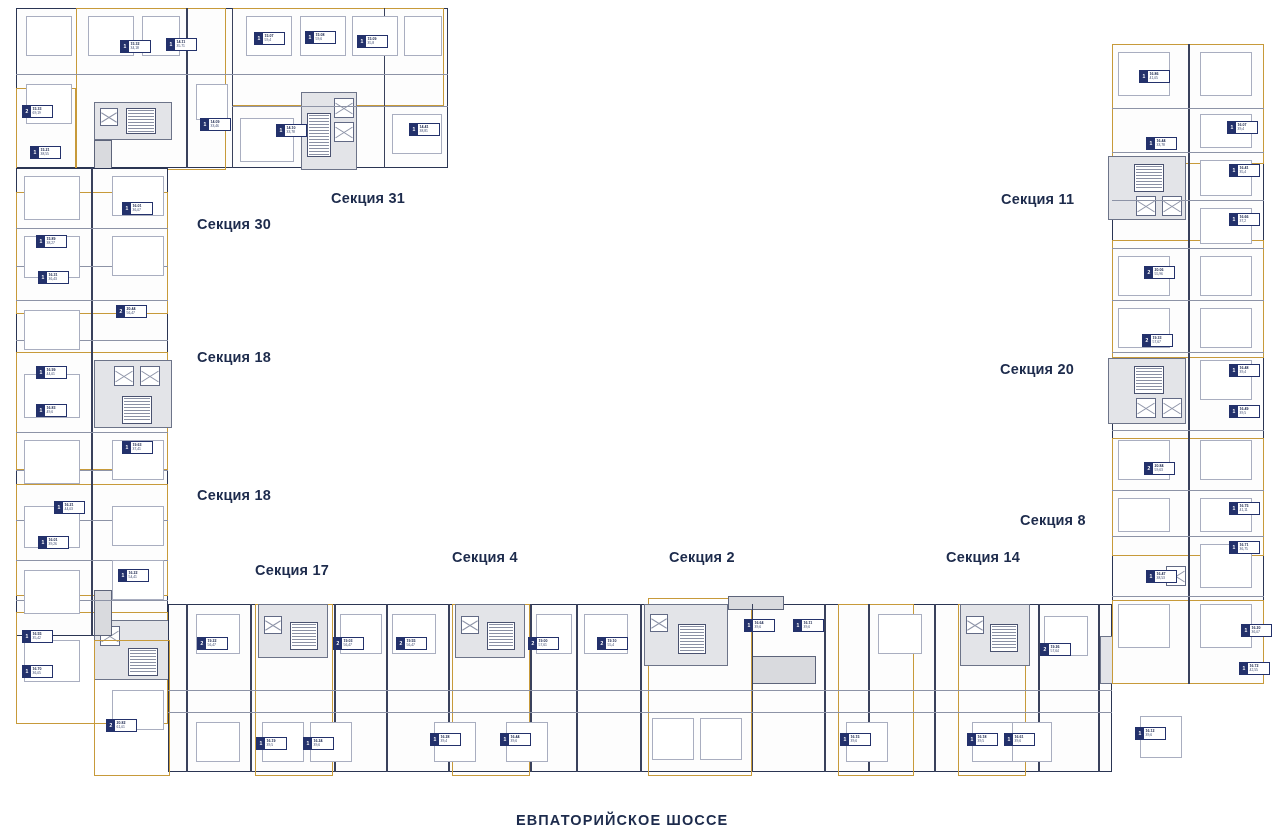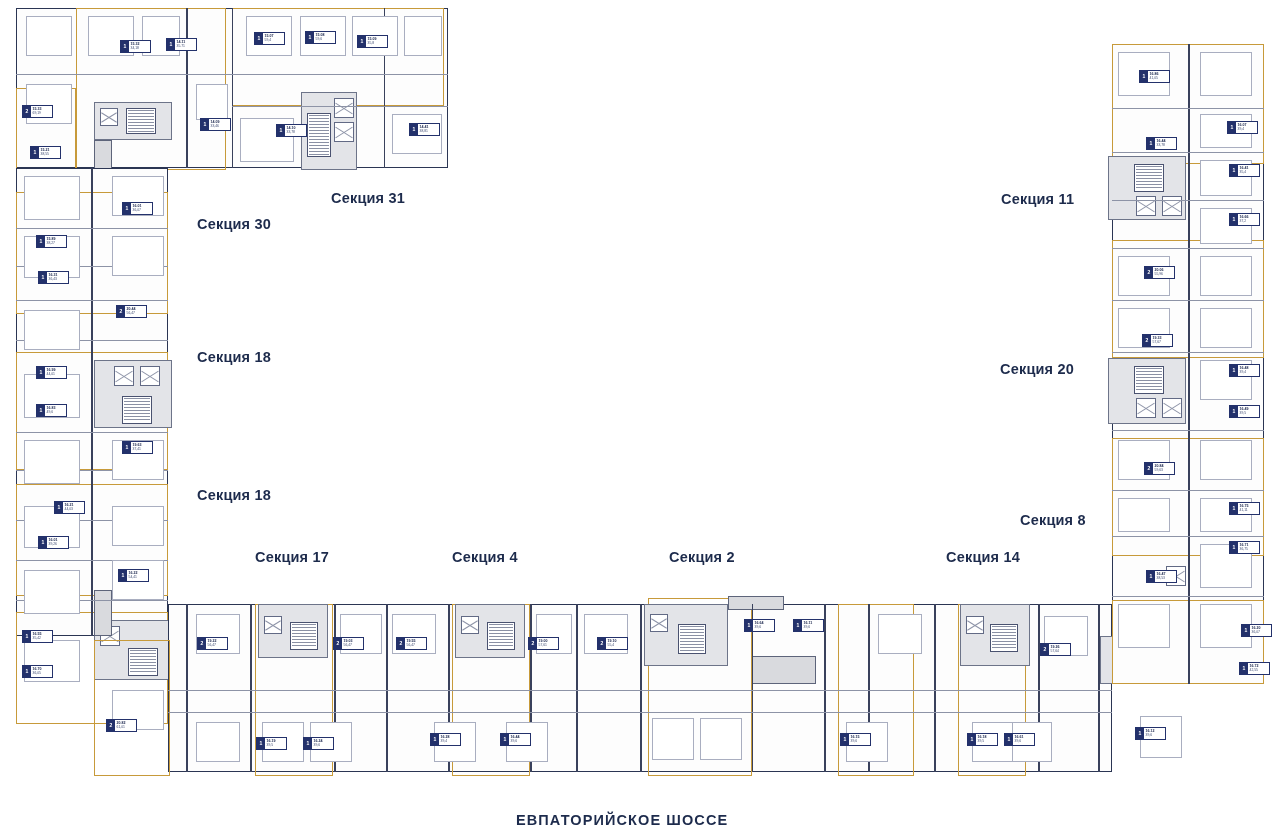"Секция 17" div.sec-label { top: 549px -> 562px }
